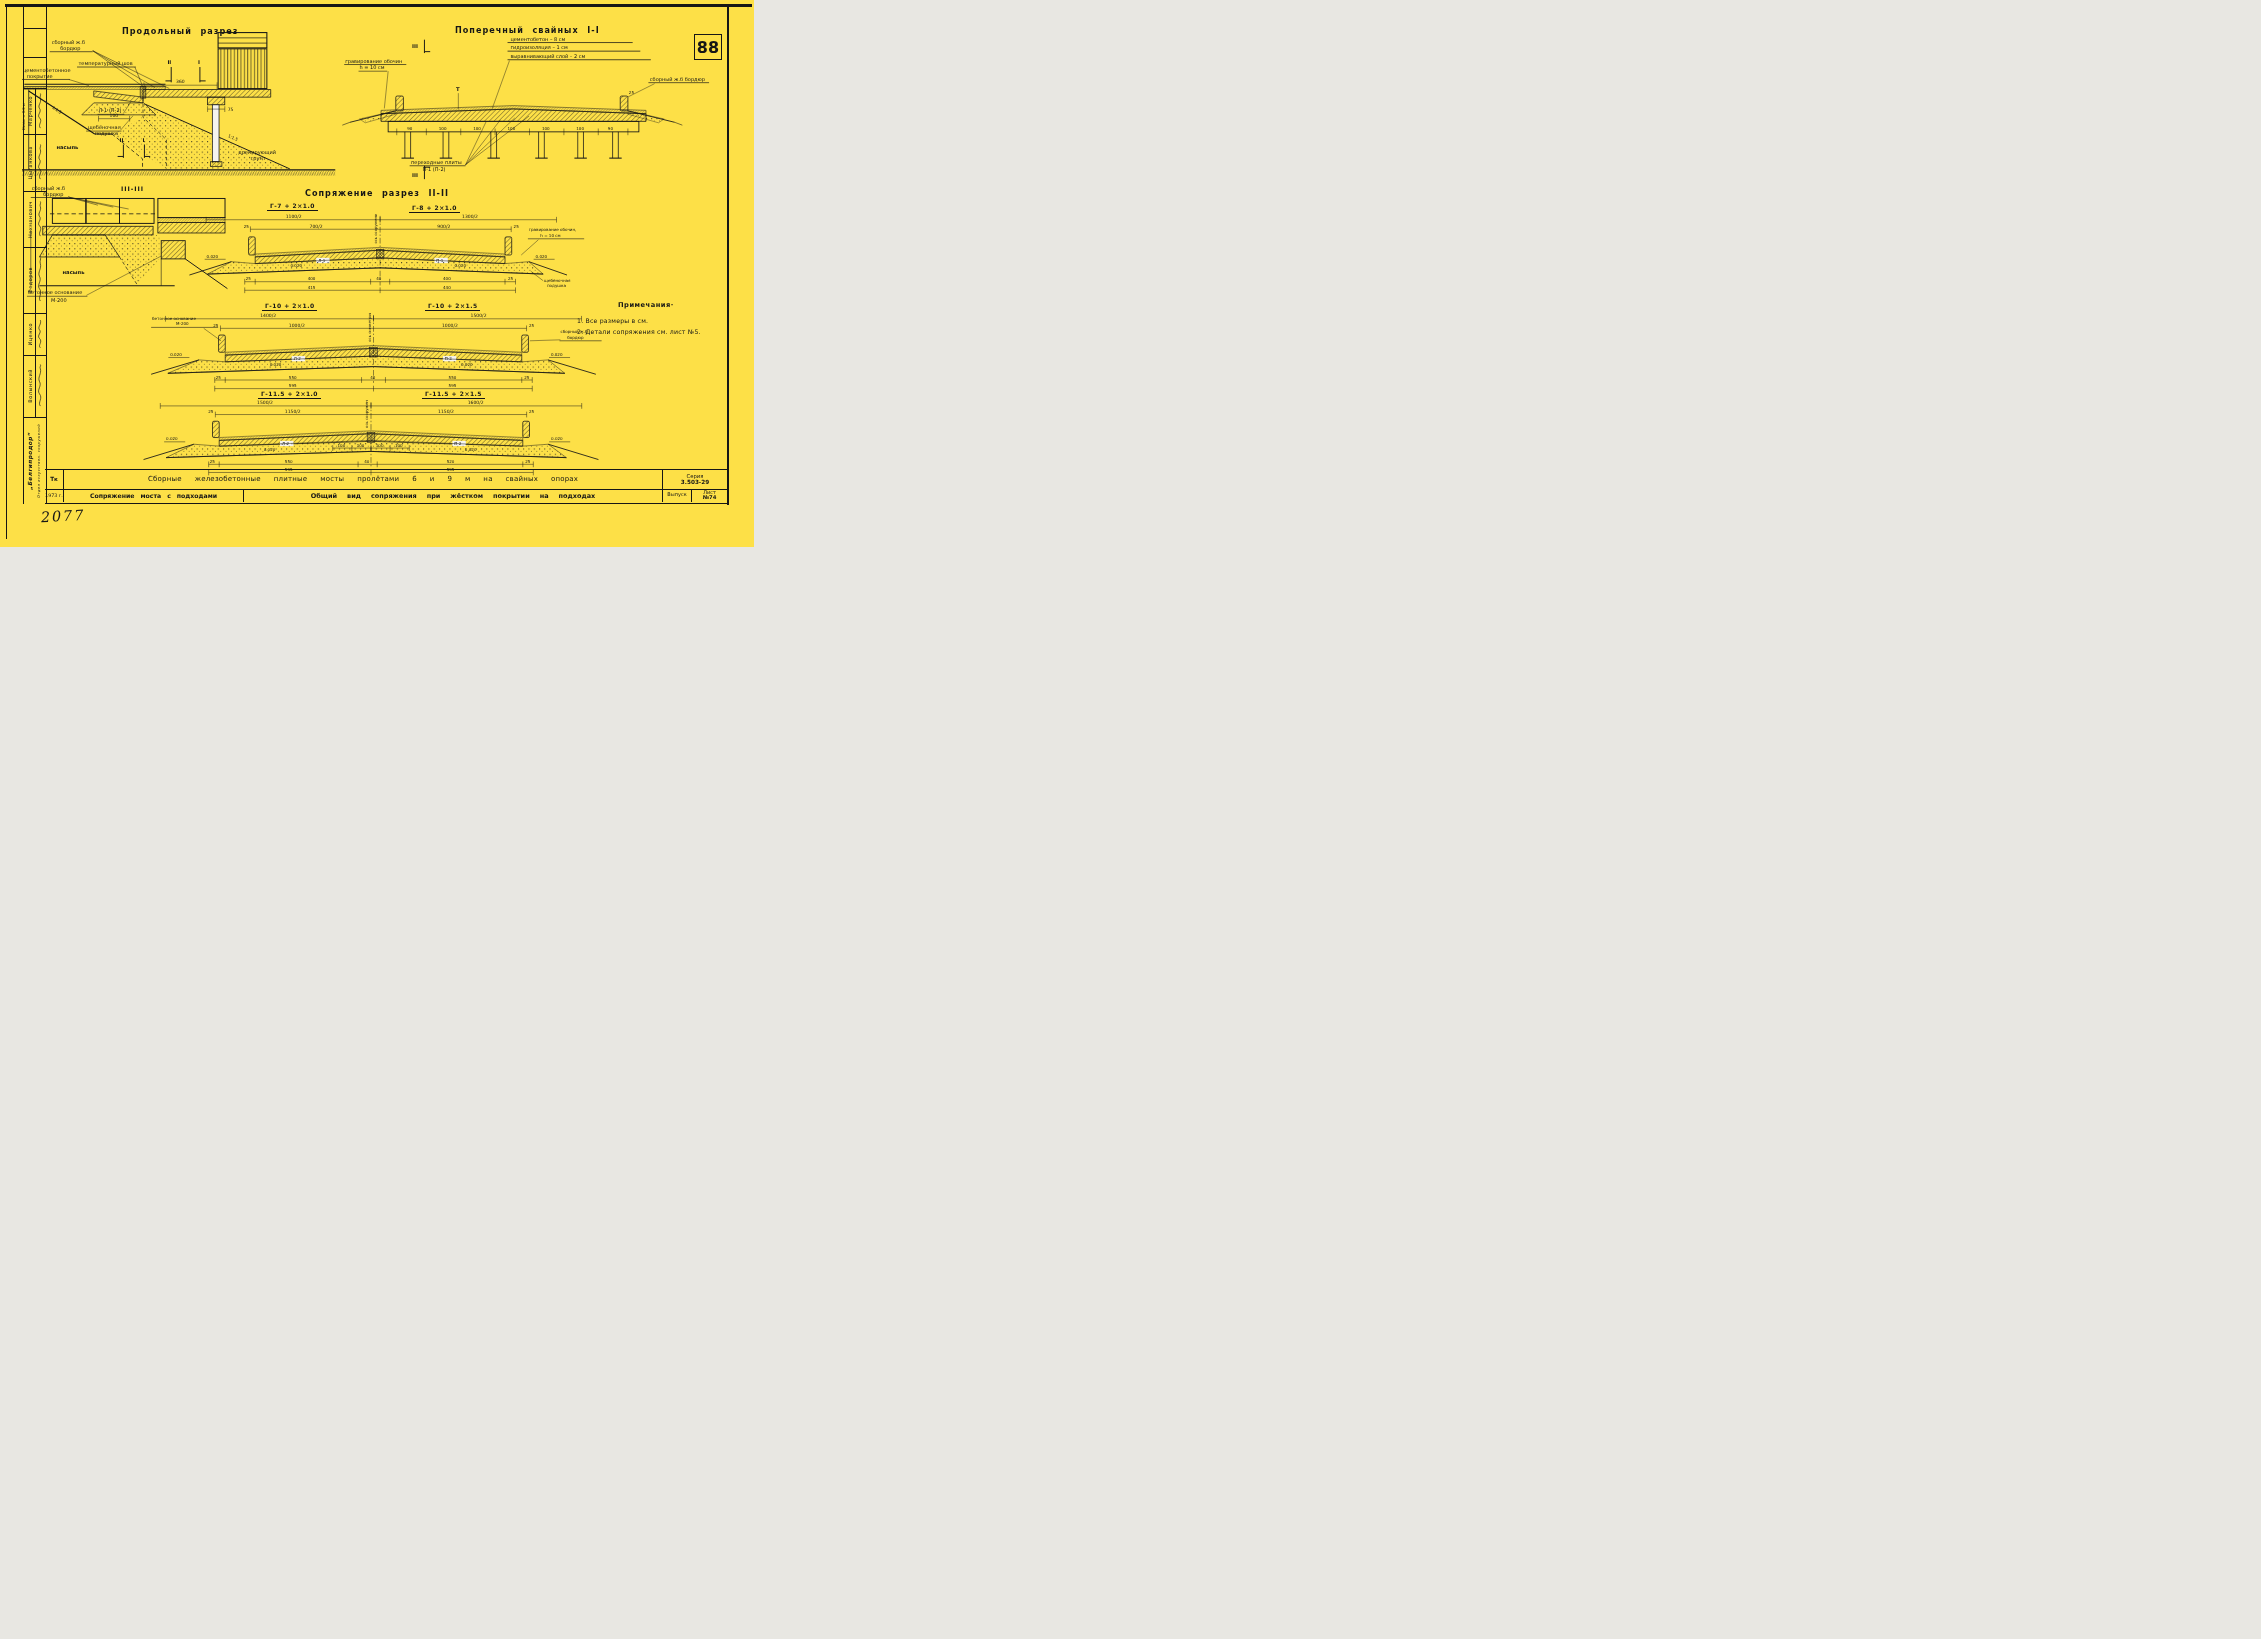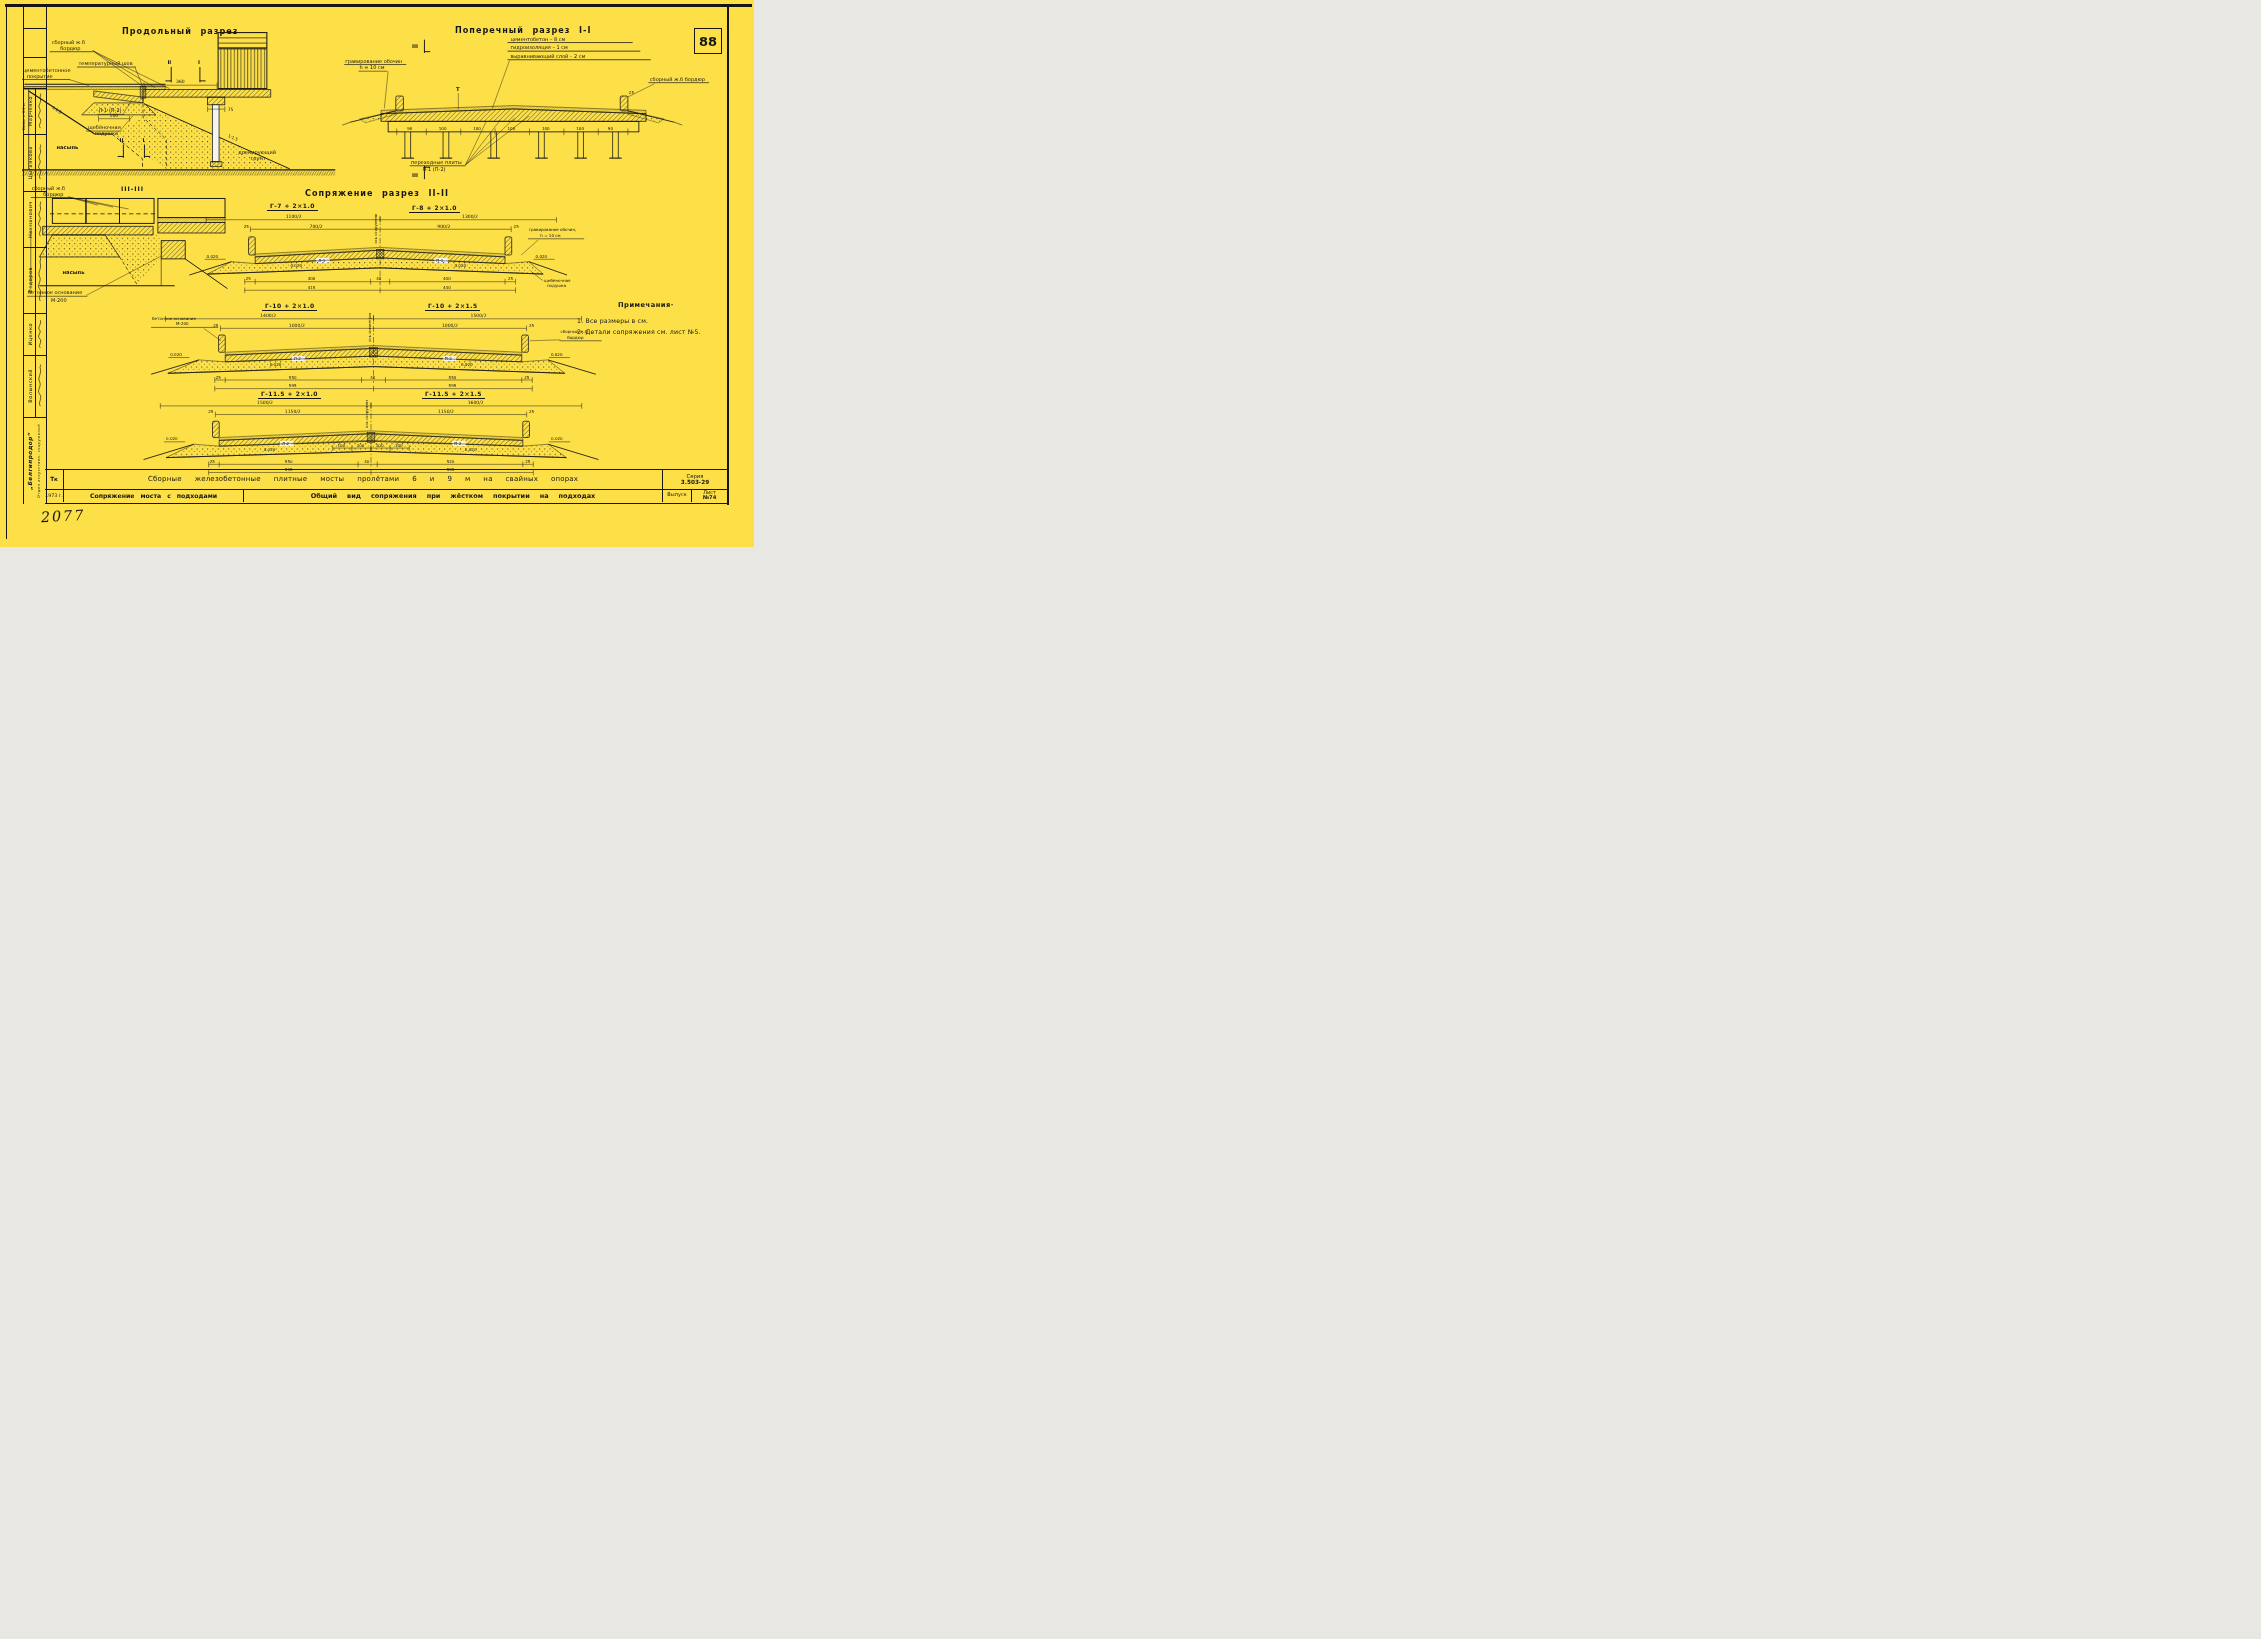"Поперечный разрез I-I" div.t { text: разрез -> свайных }
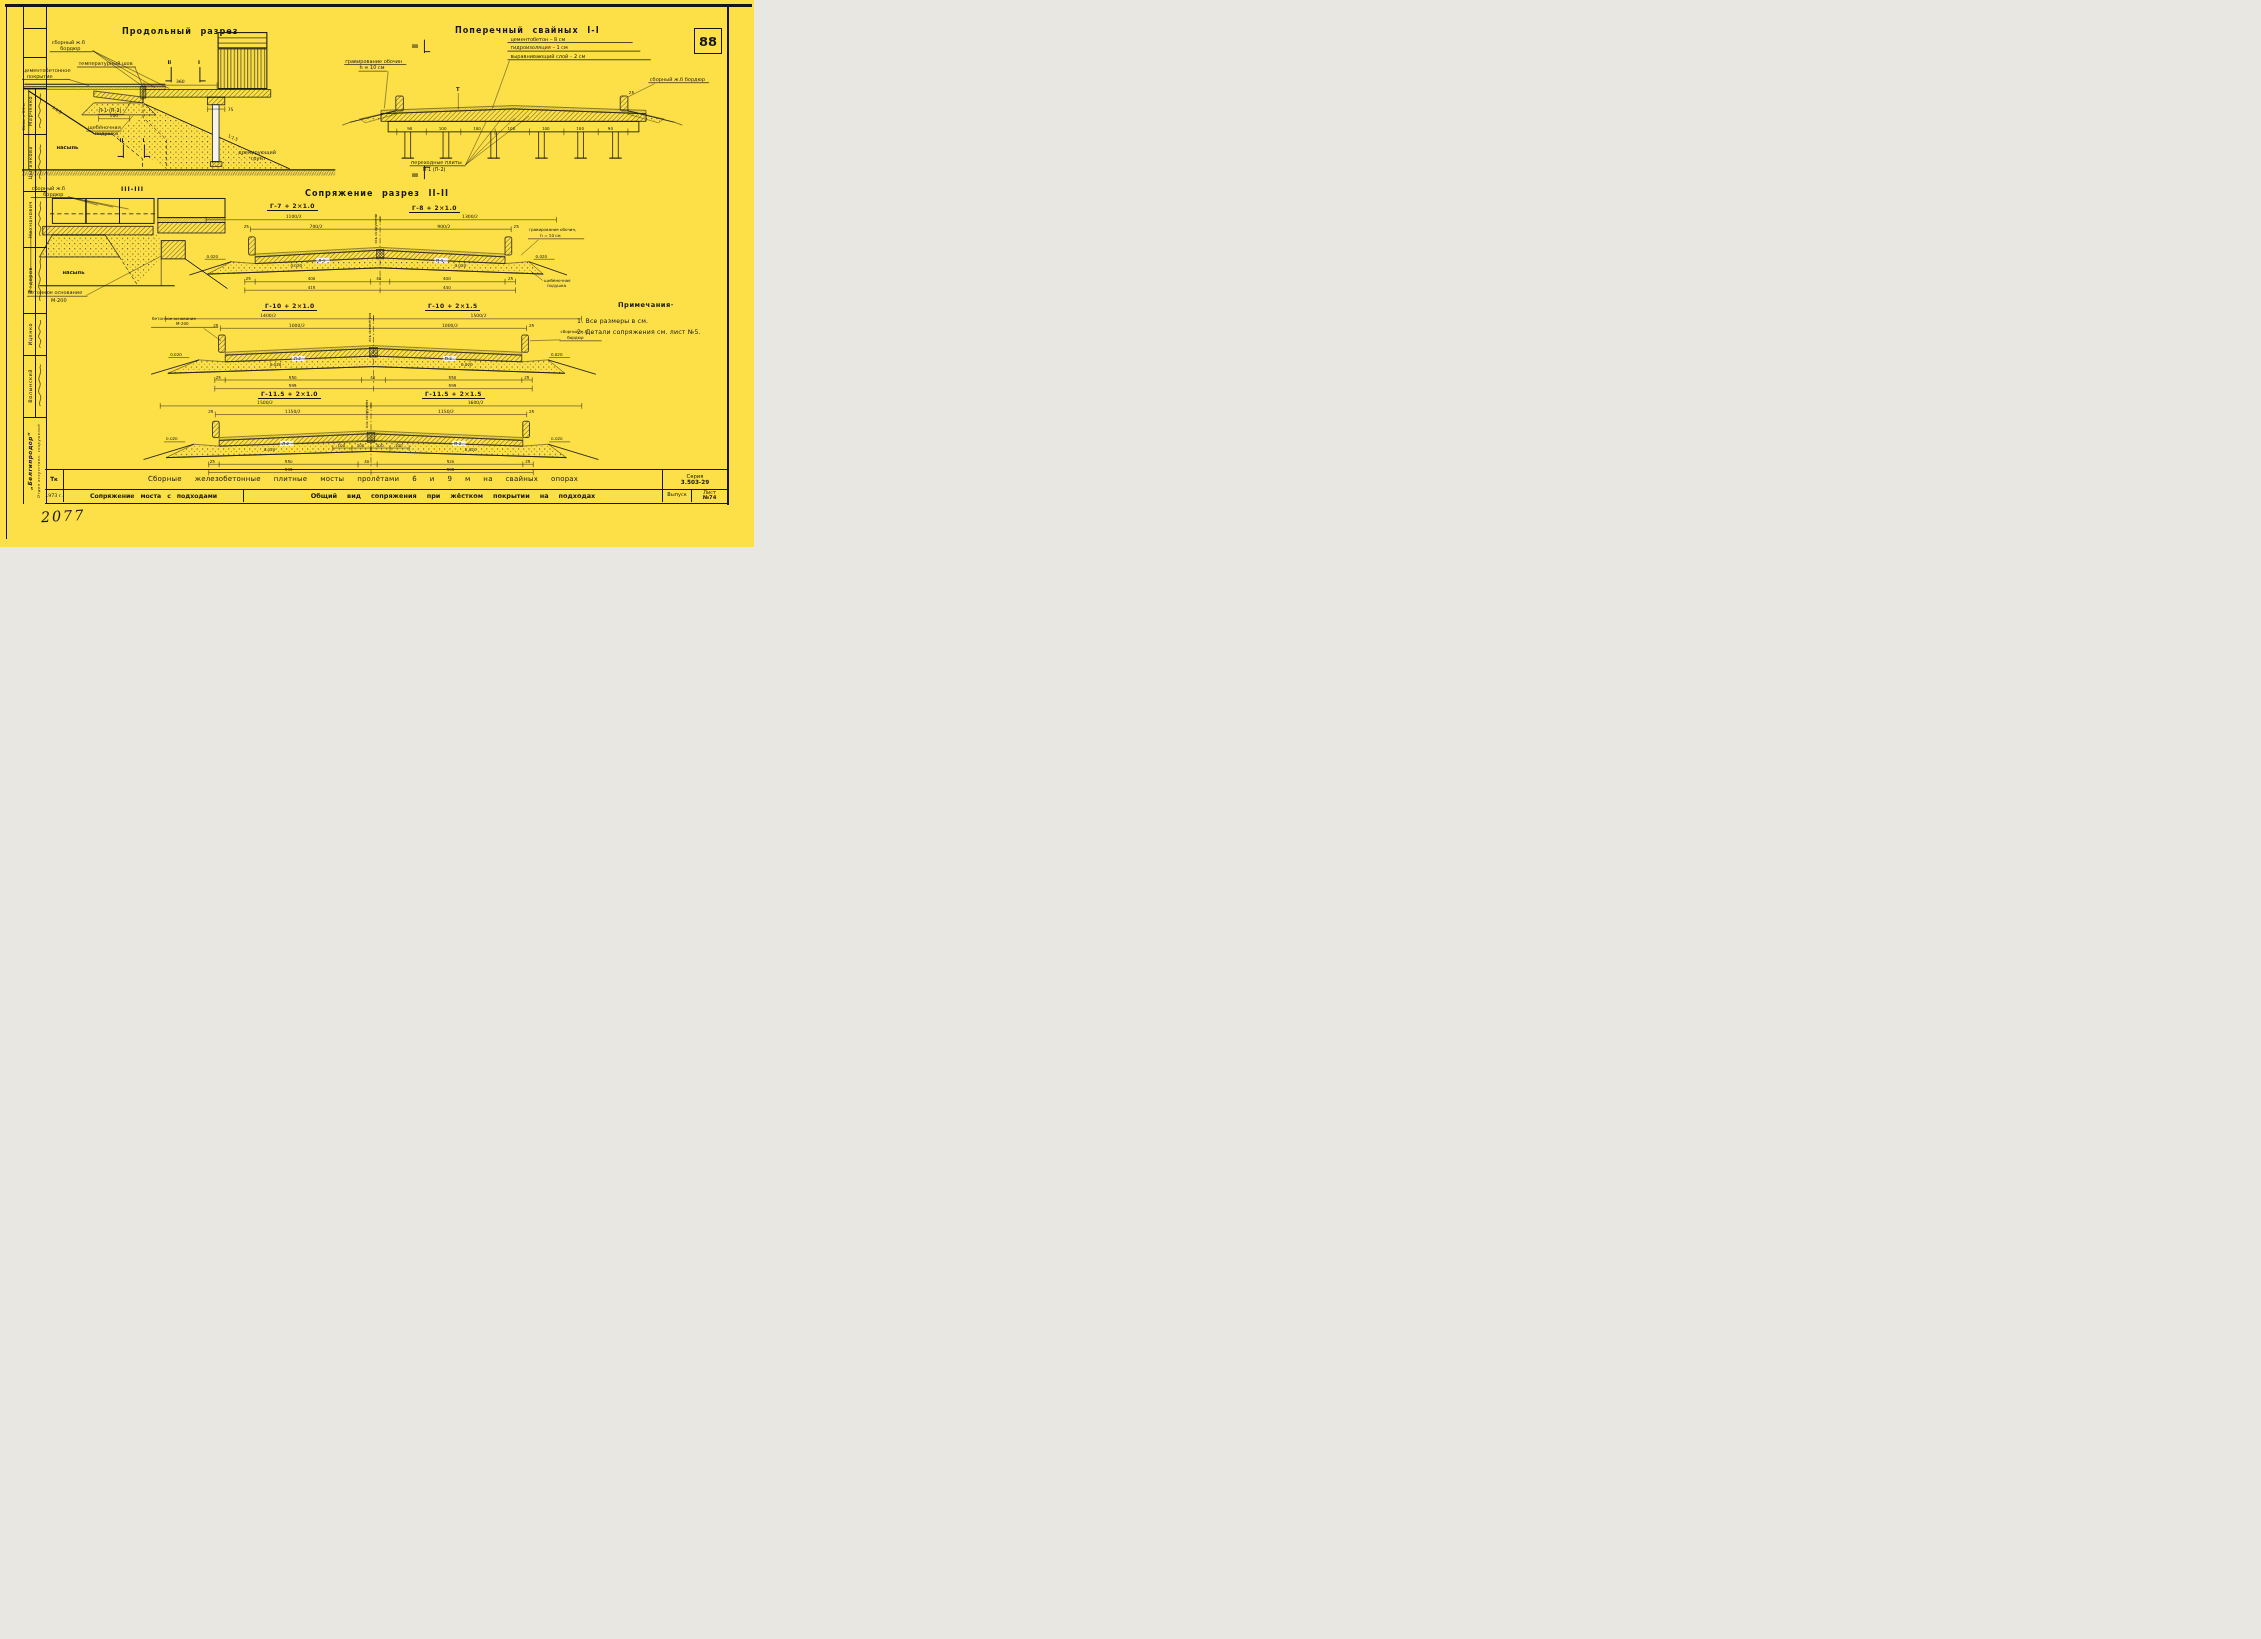"88" div.abs { font-size: 13px -> 16px; top: 28px -> 34px }
